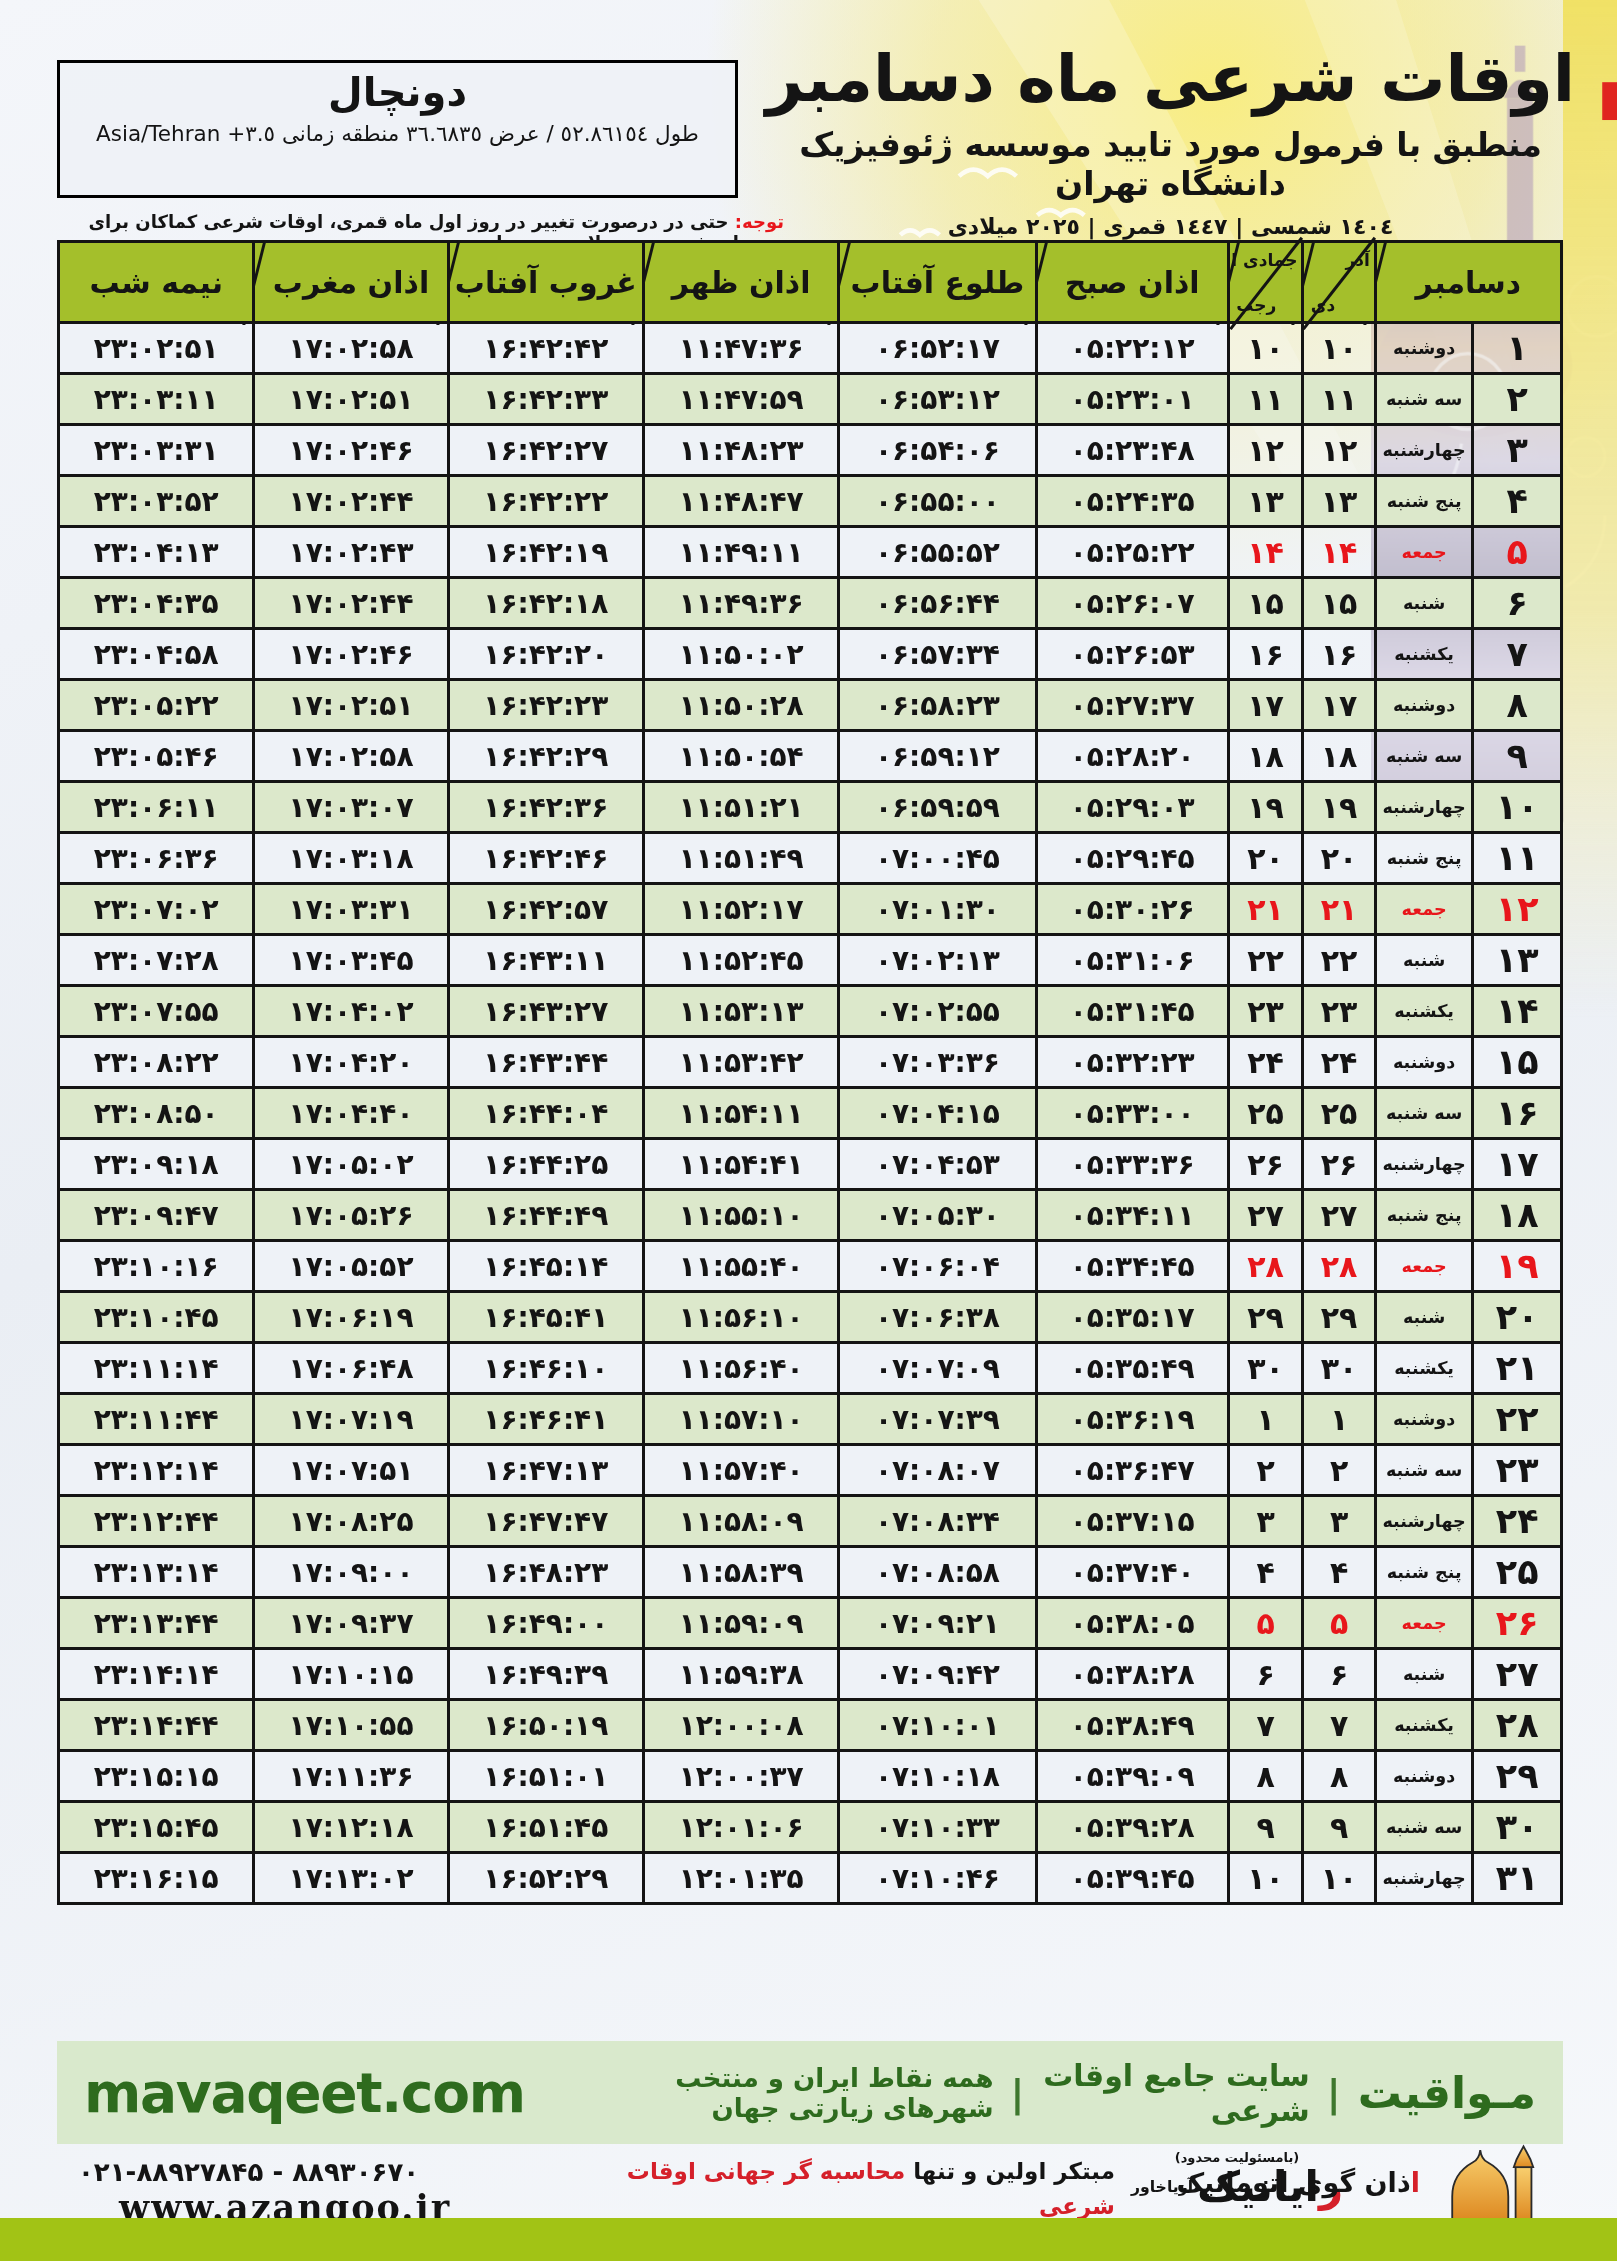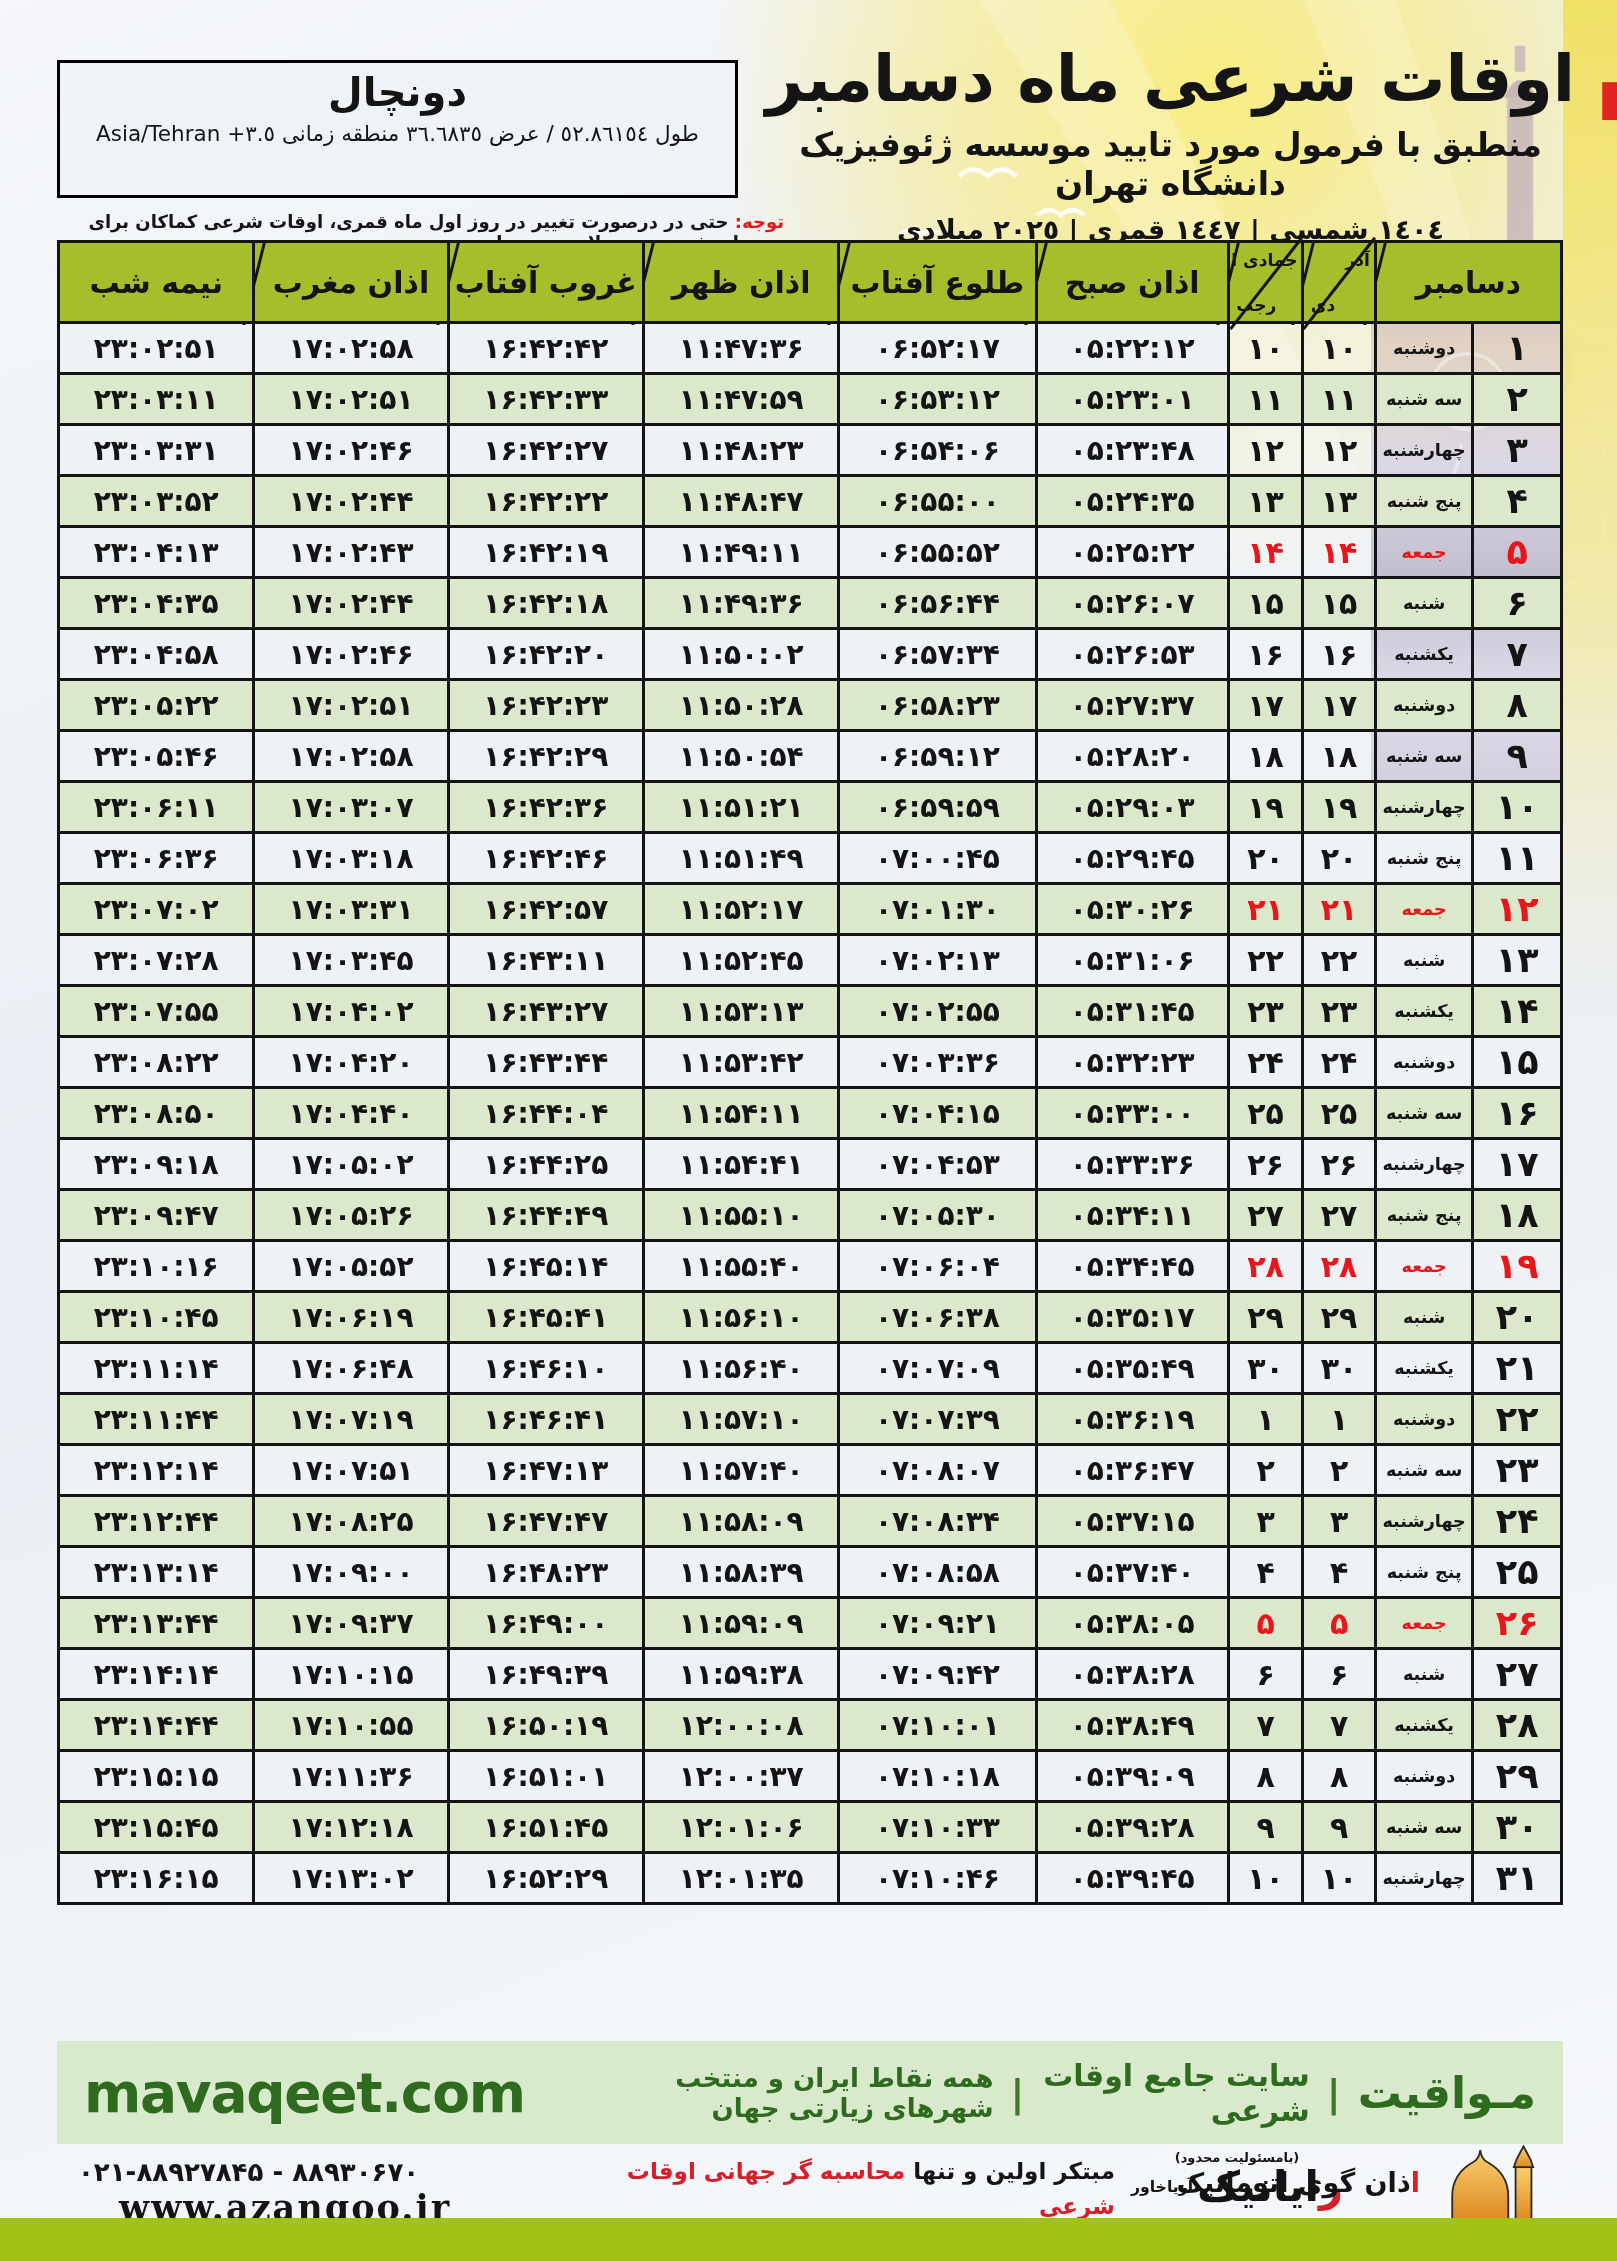"١٤٠٤ شمسی | ١٤٤٧ قمری" .title-years { font-size: 27px -> 22px }
